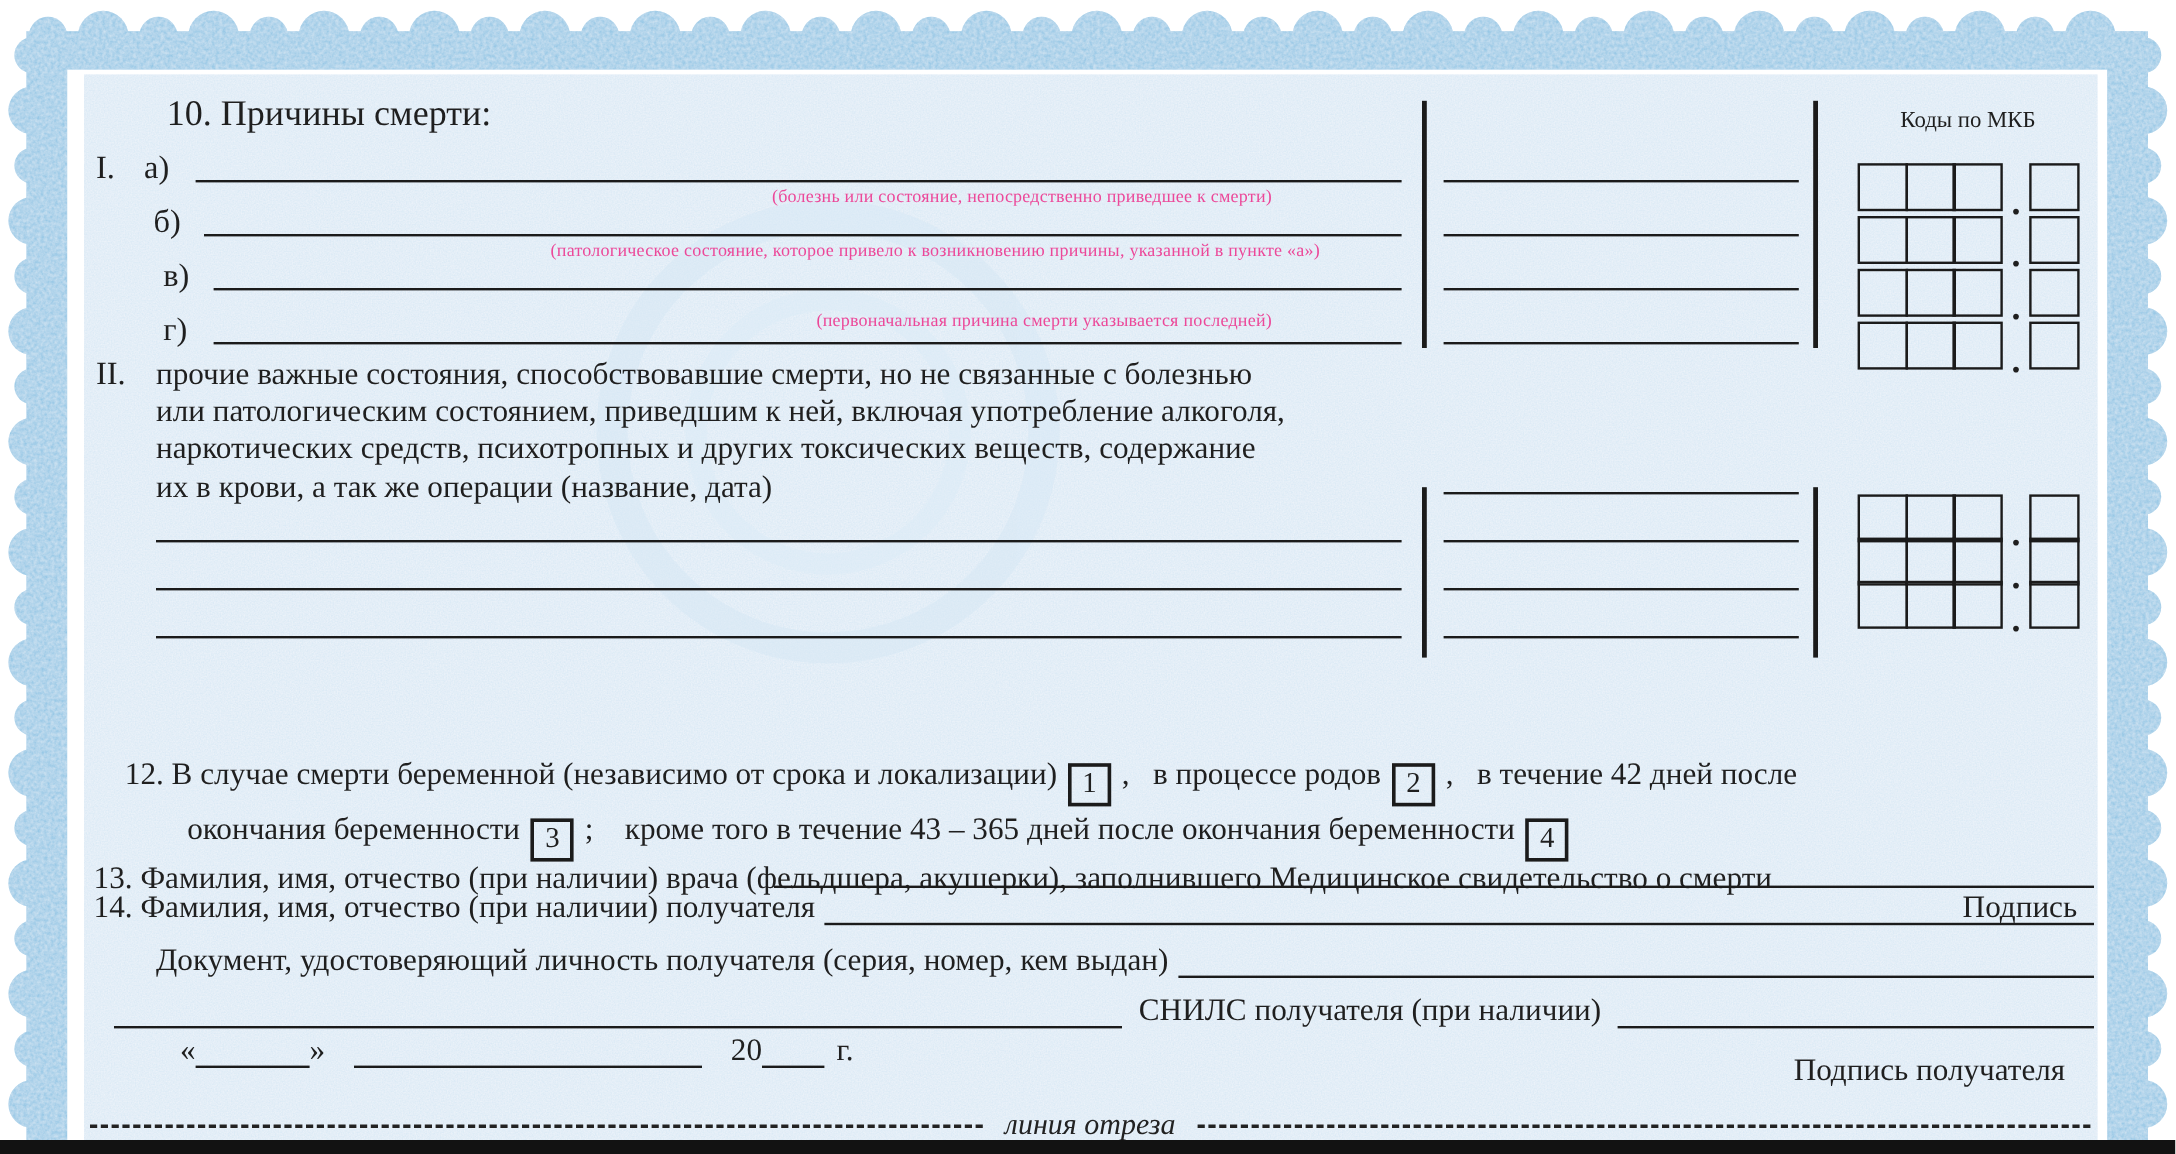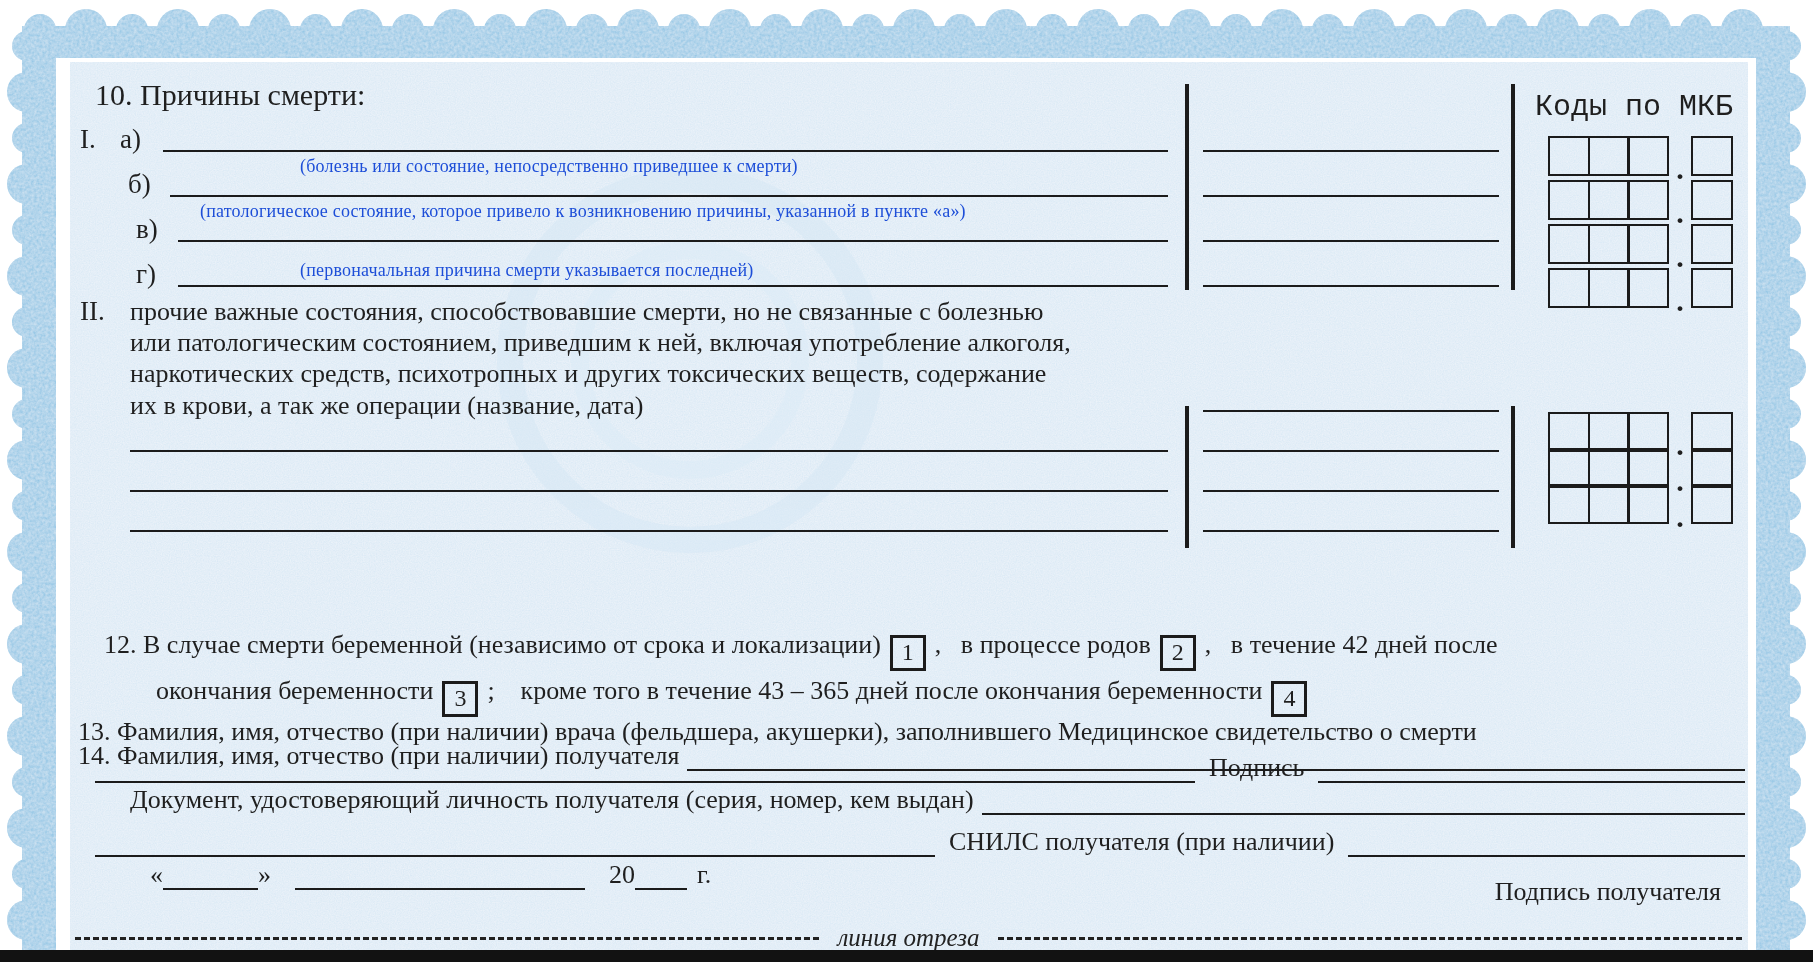"10. Причины смерти:" .title { margin-left: none -> 44px }
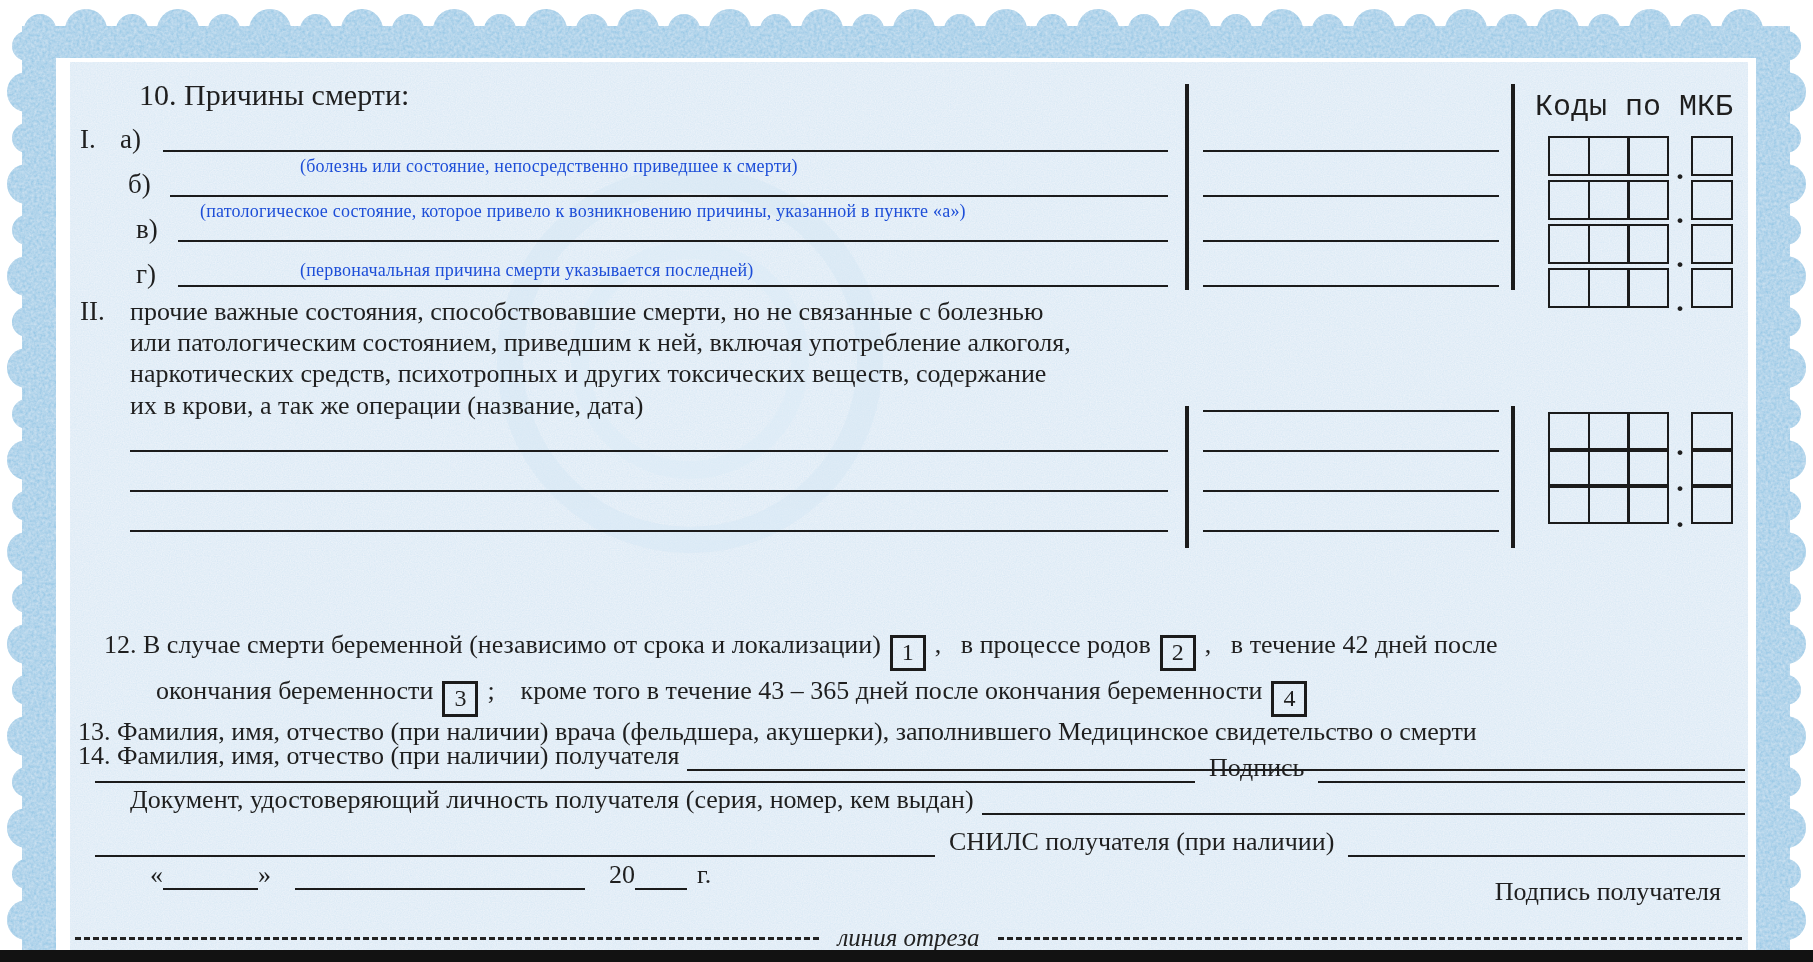"Коды по МКБ" .icdhead { font-family: Liberation Mono, monospace -> none; font-size: 30px -> 19px; text-align: none -> center }
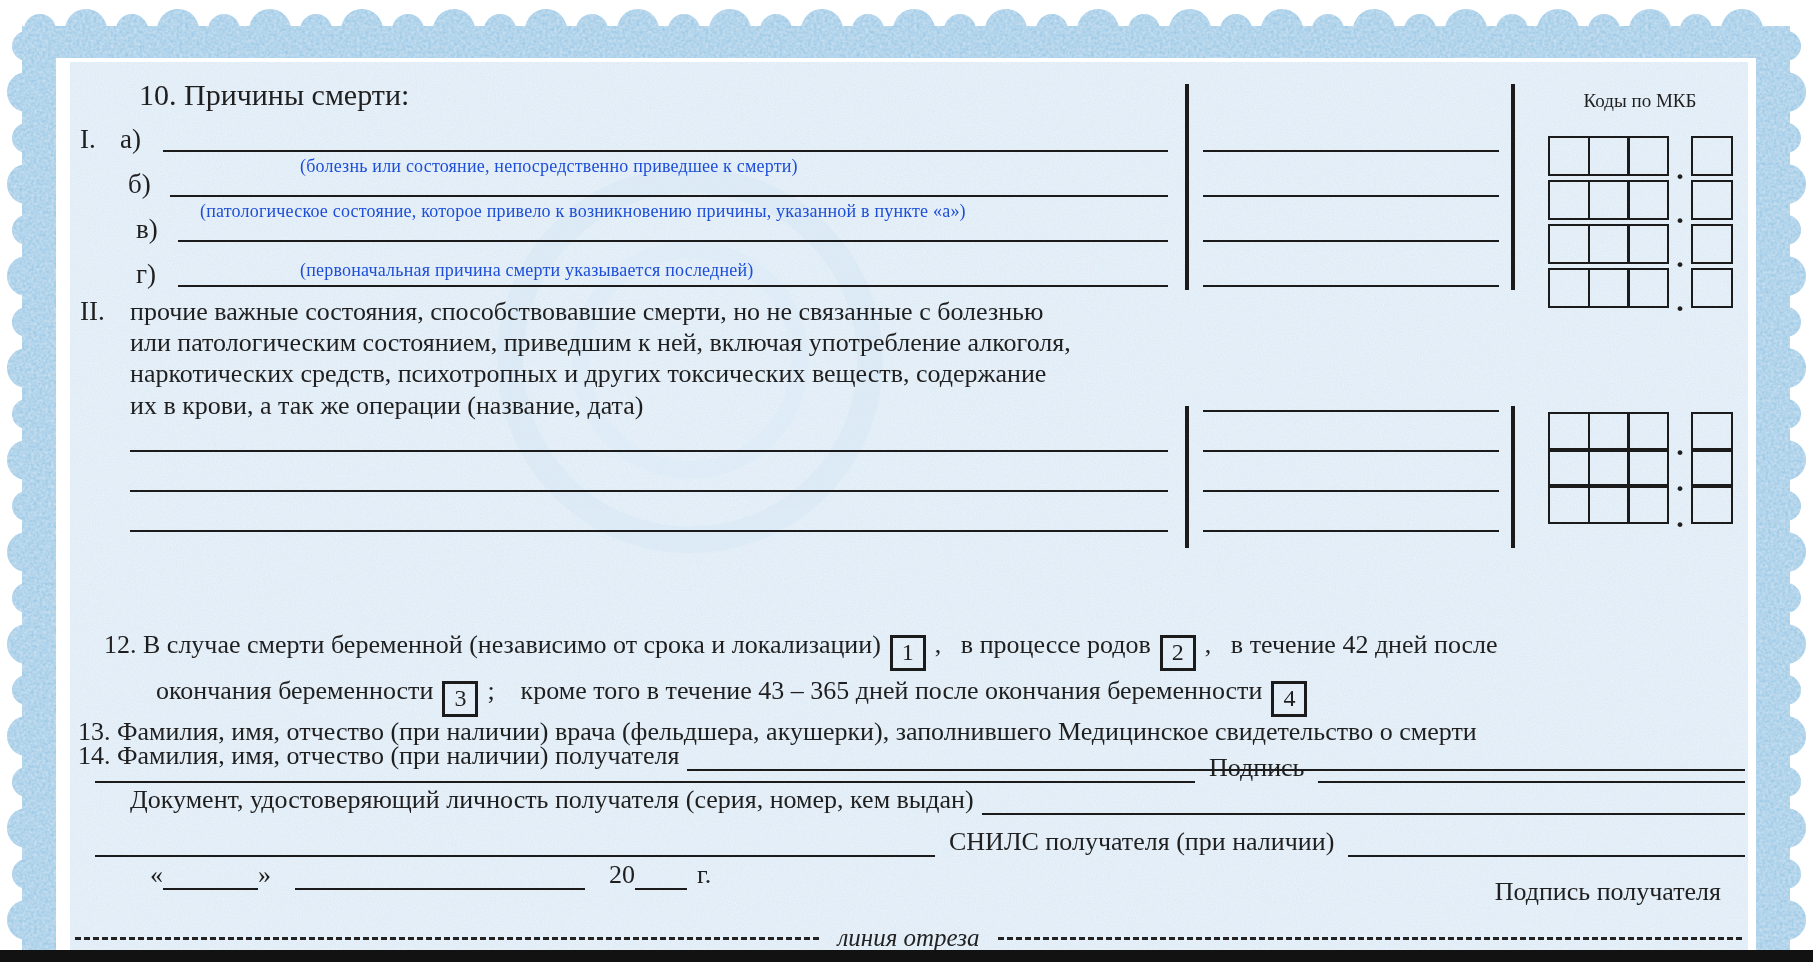"(болезнь или состояние, непосредственно" .caption { color: #1d4ed8 -> #ec4899; font-size: 18px -> 15px; text-align: left -> right }
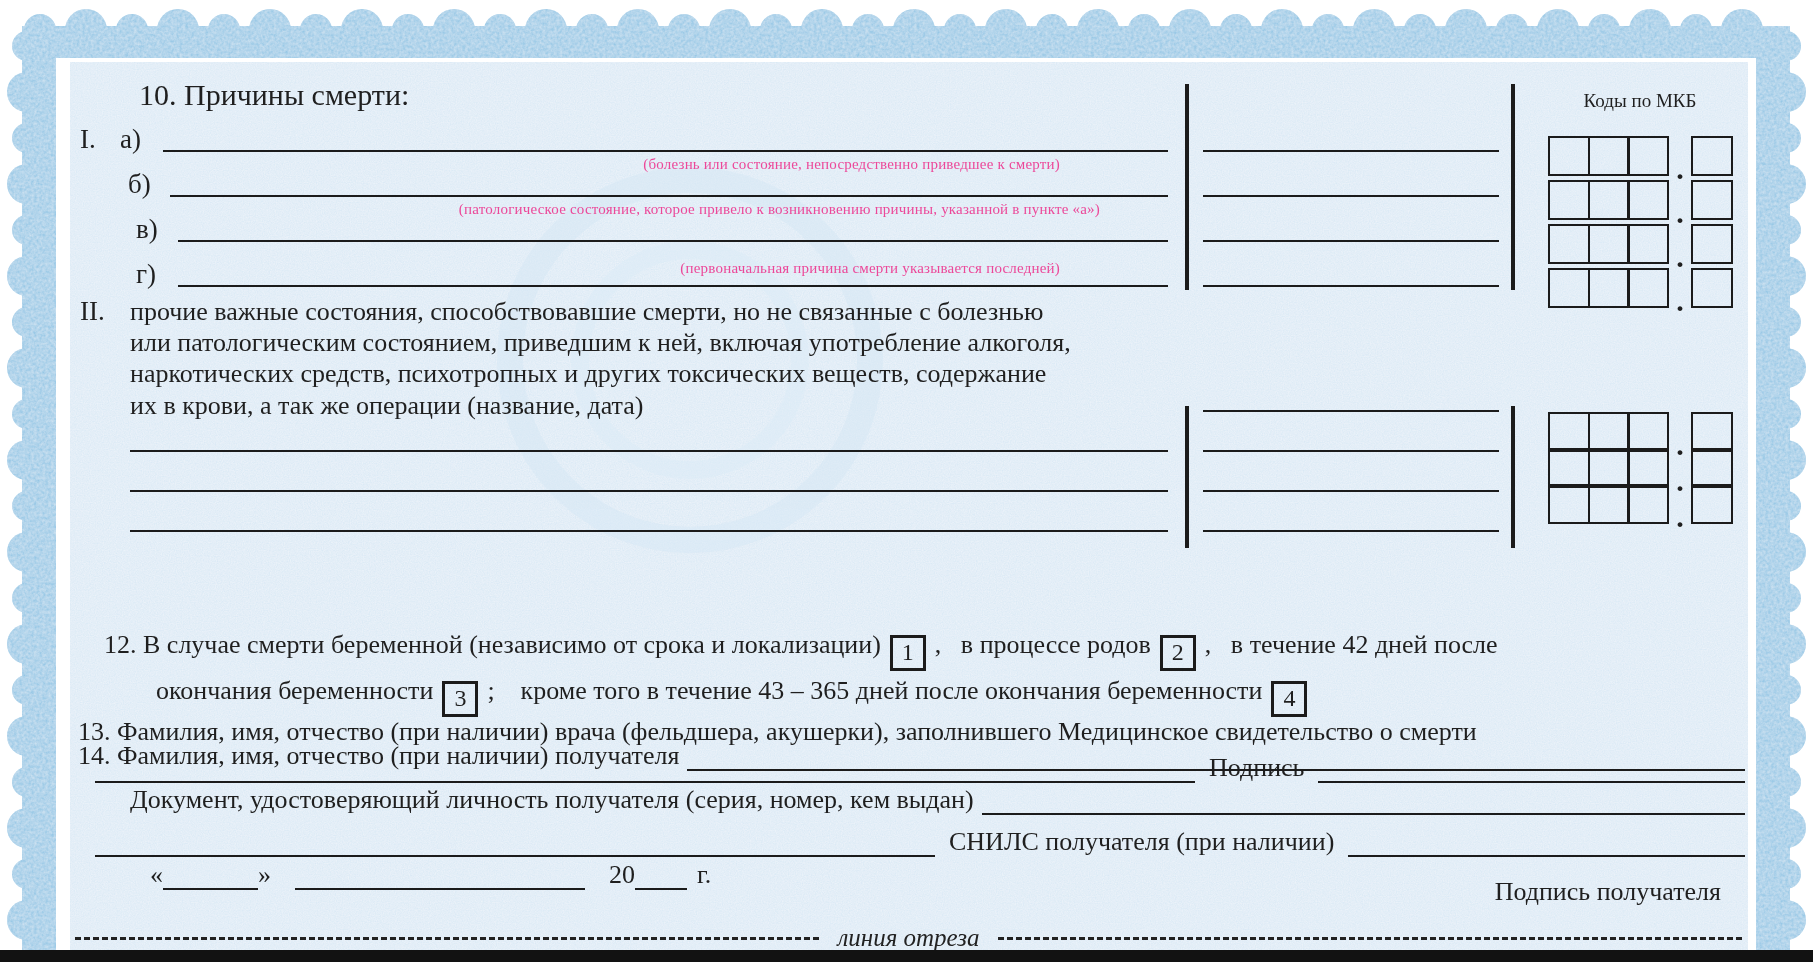"Подпись" div.abs { flex-direction: none -> column; top: 752px -> 712px }
